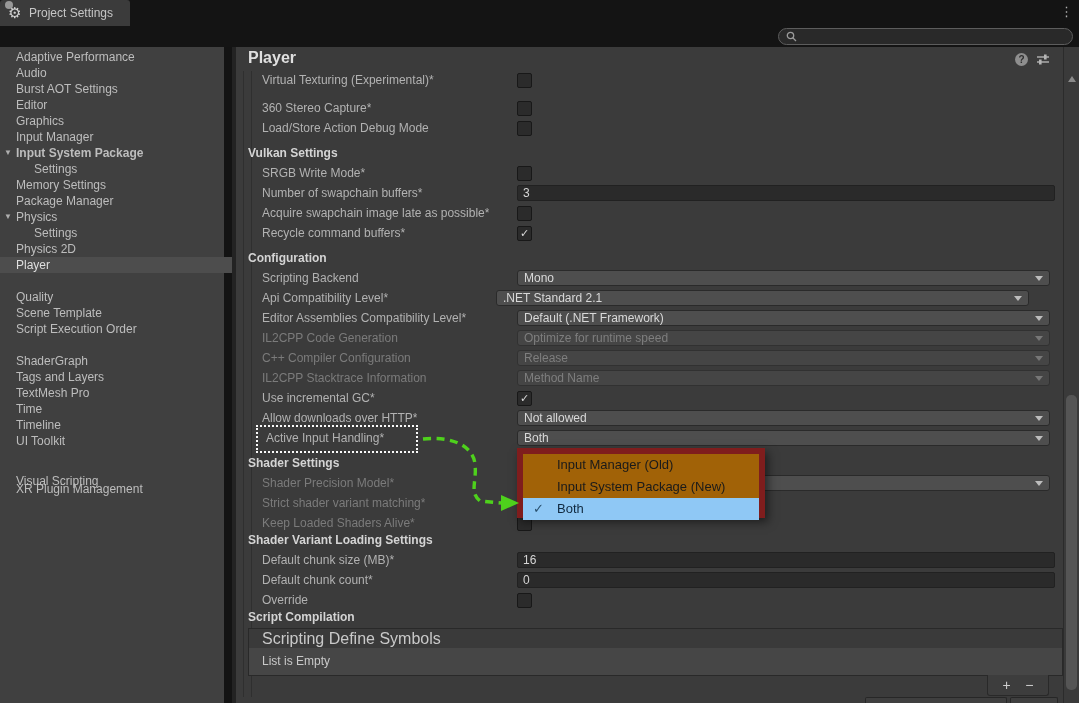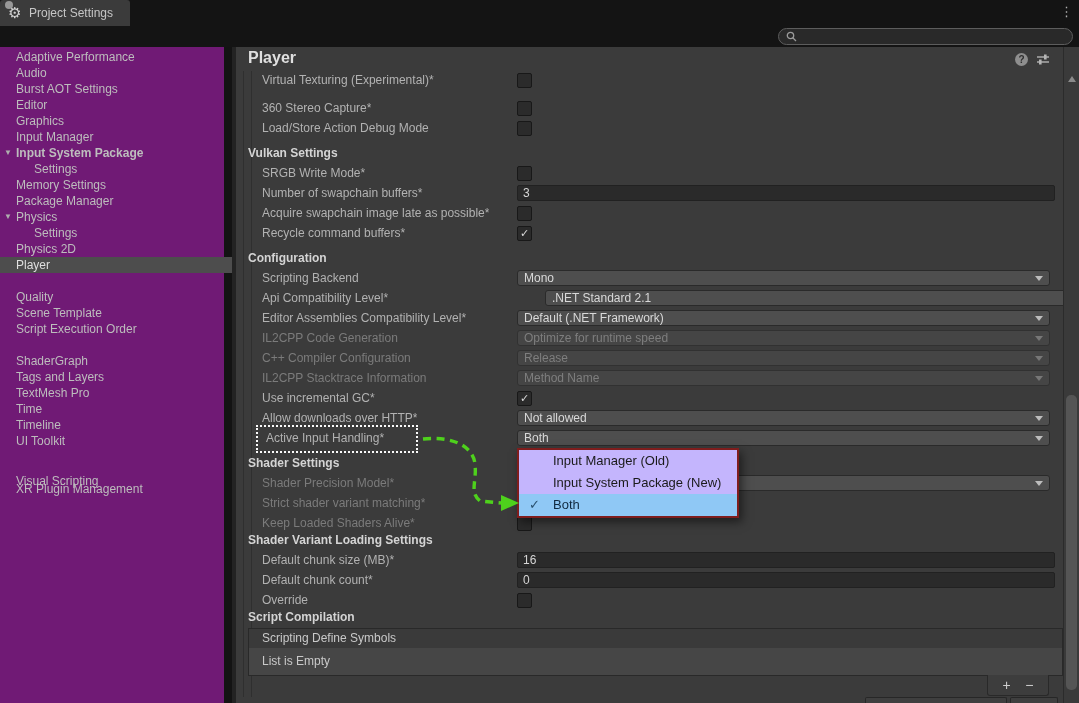"Adaptive Performance" .sidebar { background: #701a75 -> #404040 }
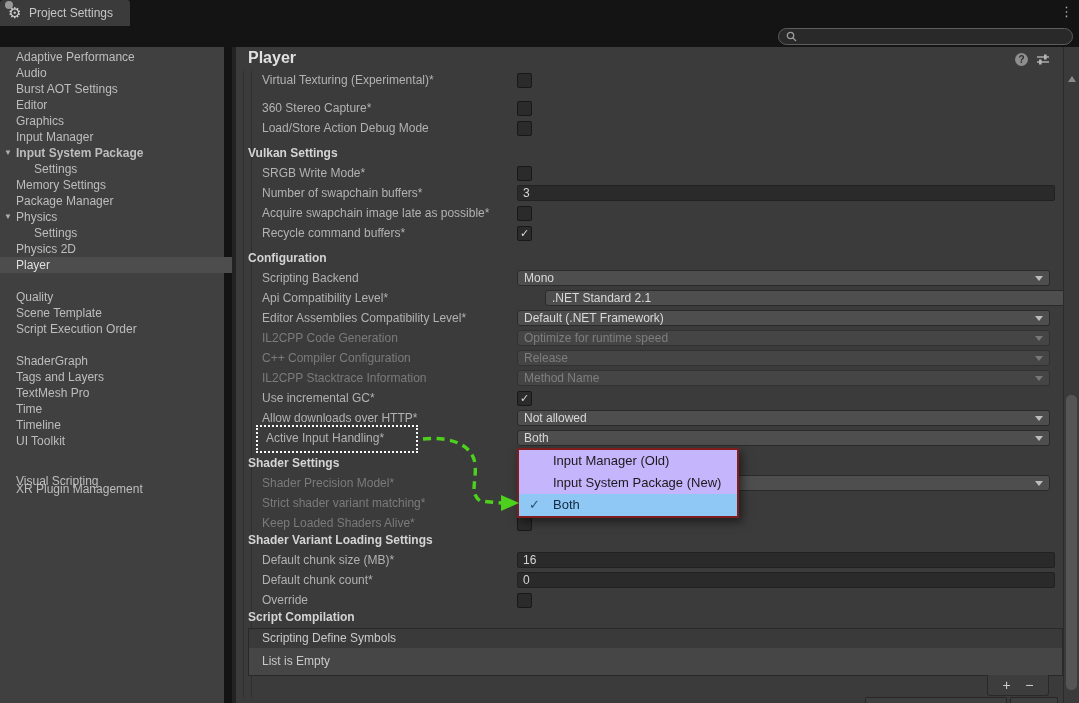".NET Standard 2.1" div.abs { left: 545px -> 496px }
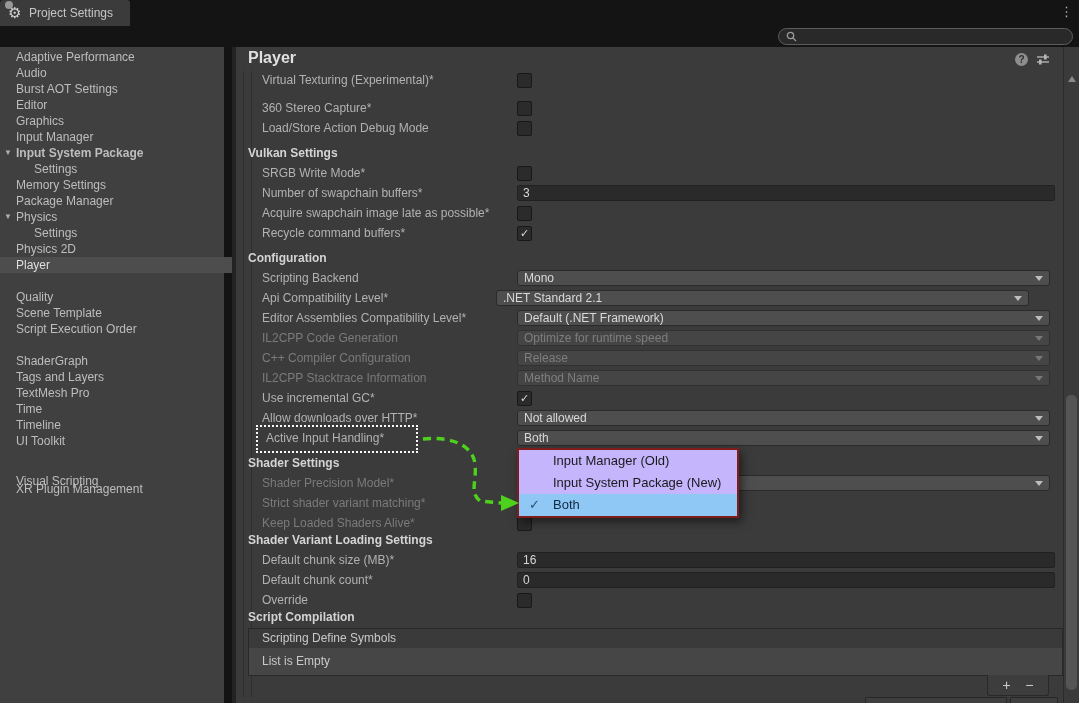"Input Manager (Old)" .popup { background: #c4b5fd -> #a16207; border: 2px solid #7f1d1d -> 6px solid #7f1d1d; width: 222px -> 248px }
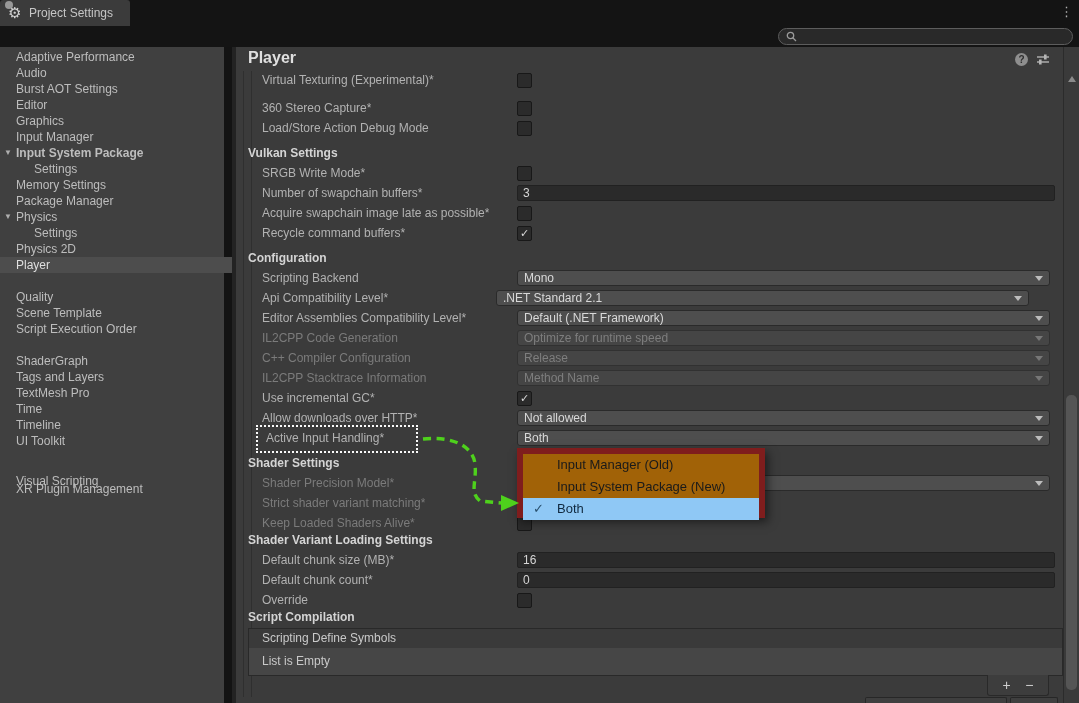"Scripting Define Symbols" .lb-header { font-size: 12px -> 16px }
